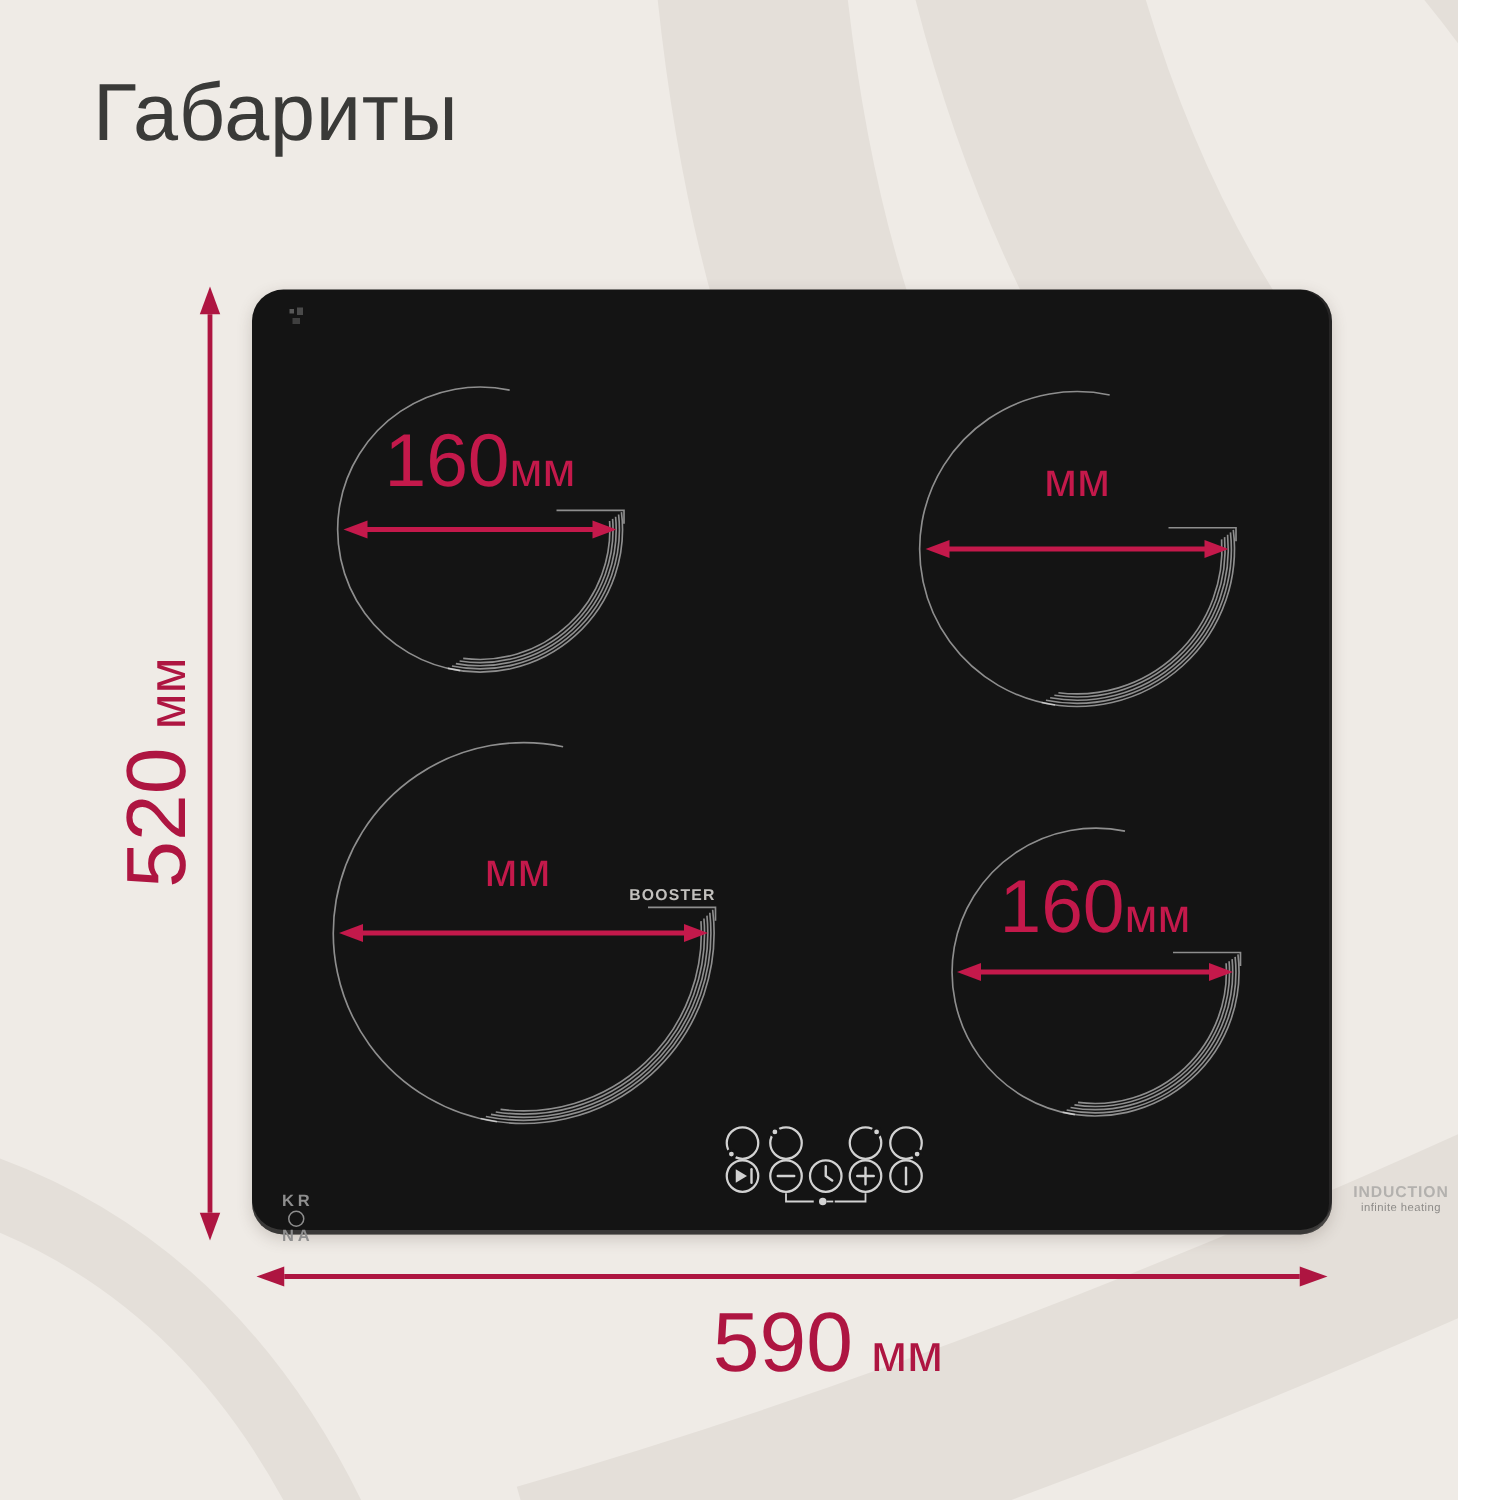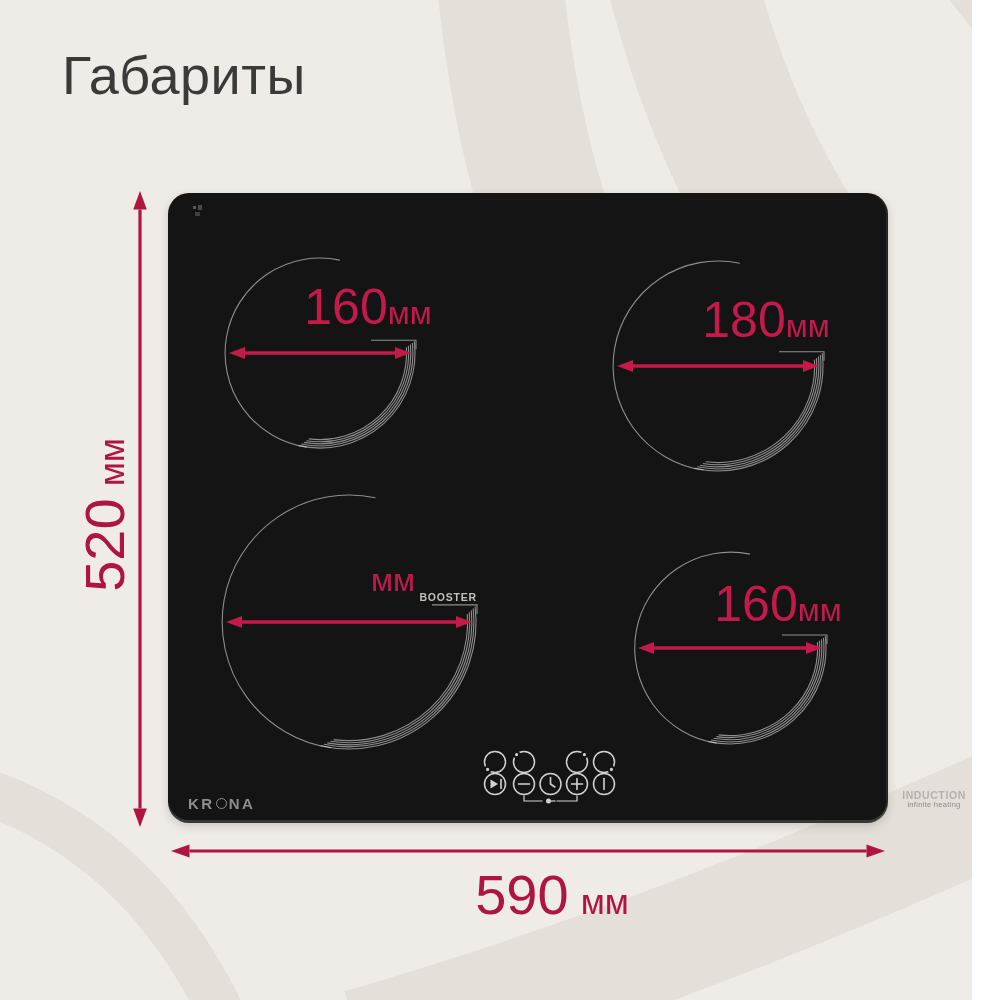"160" .burner-label { margin-left: 48px -> none }
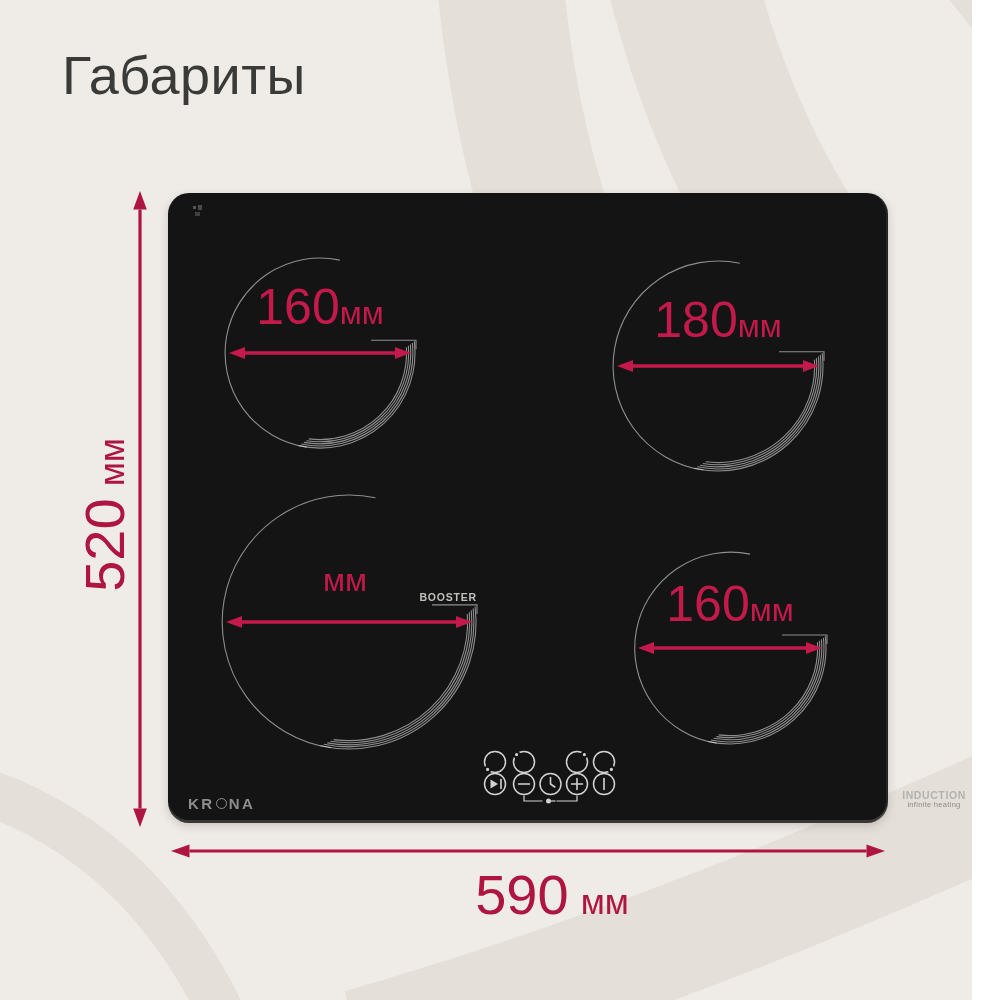"180" span.num { html: <span>180</span> -> none }
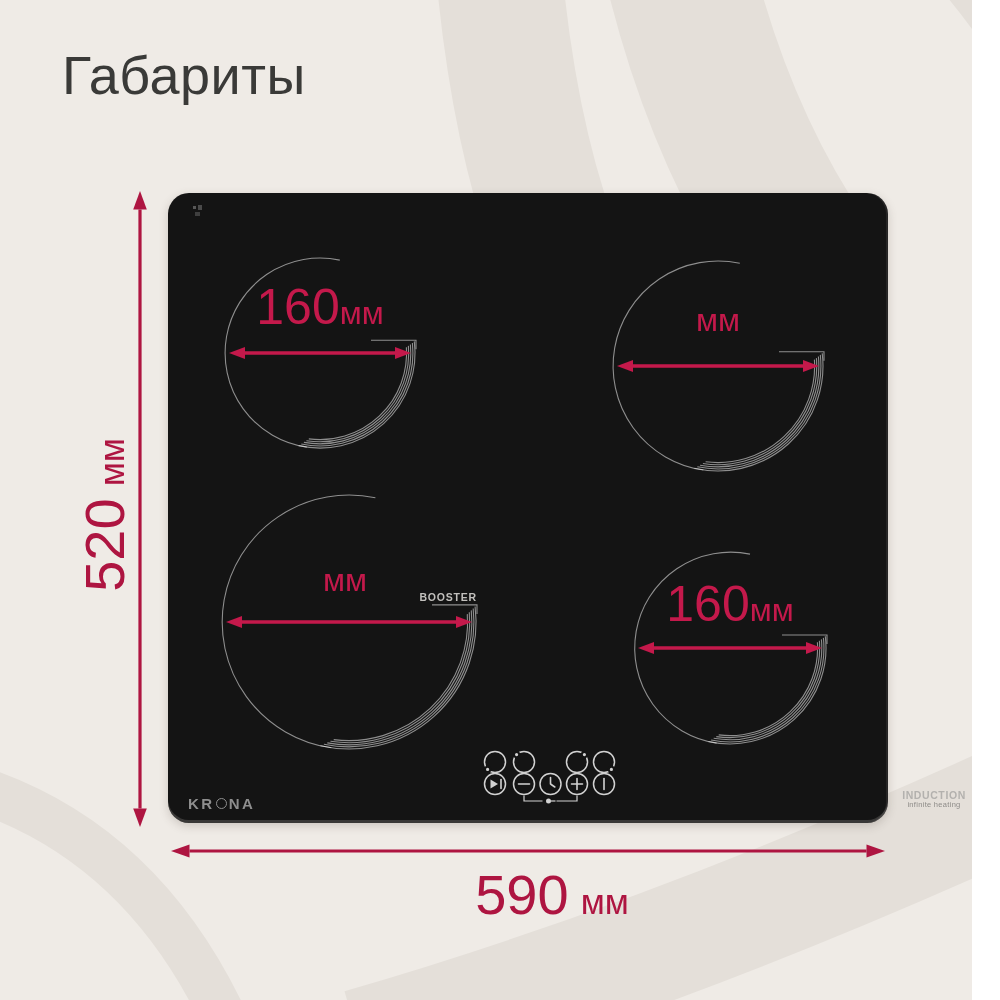"KR" .brand { flex-direction: none -> column; font-size: 15px -> 11px }
